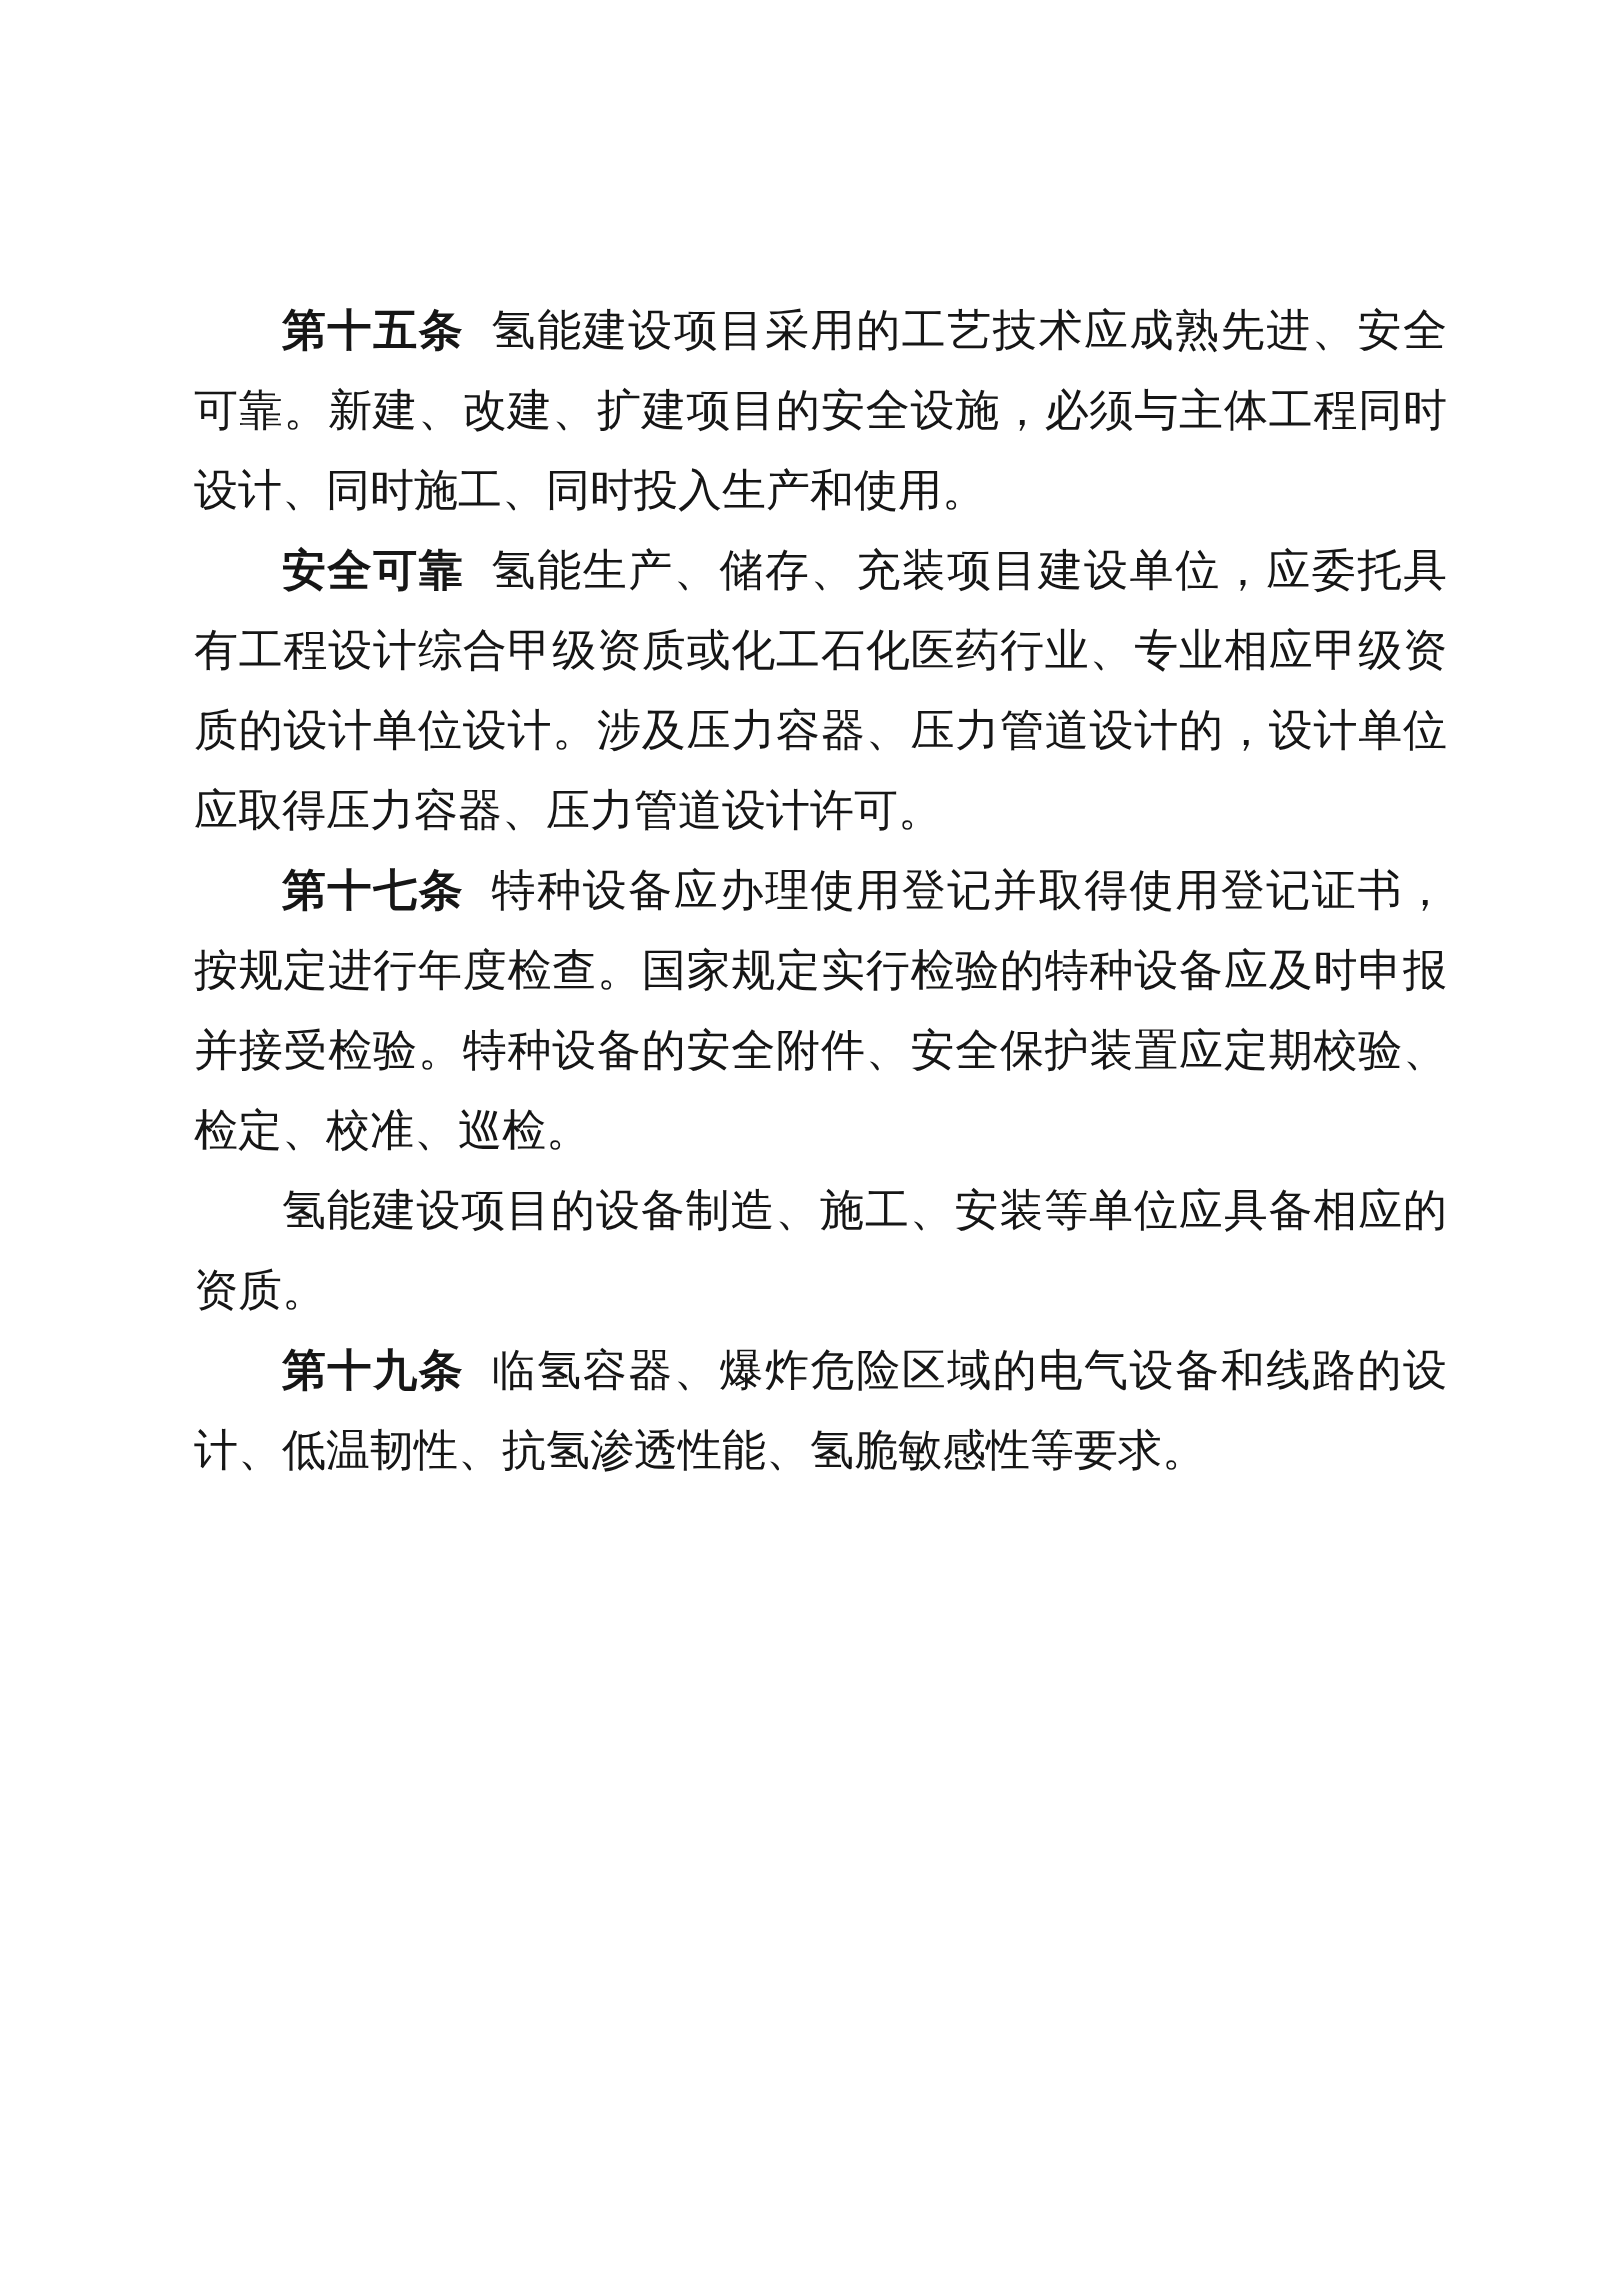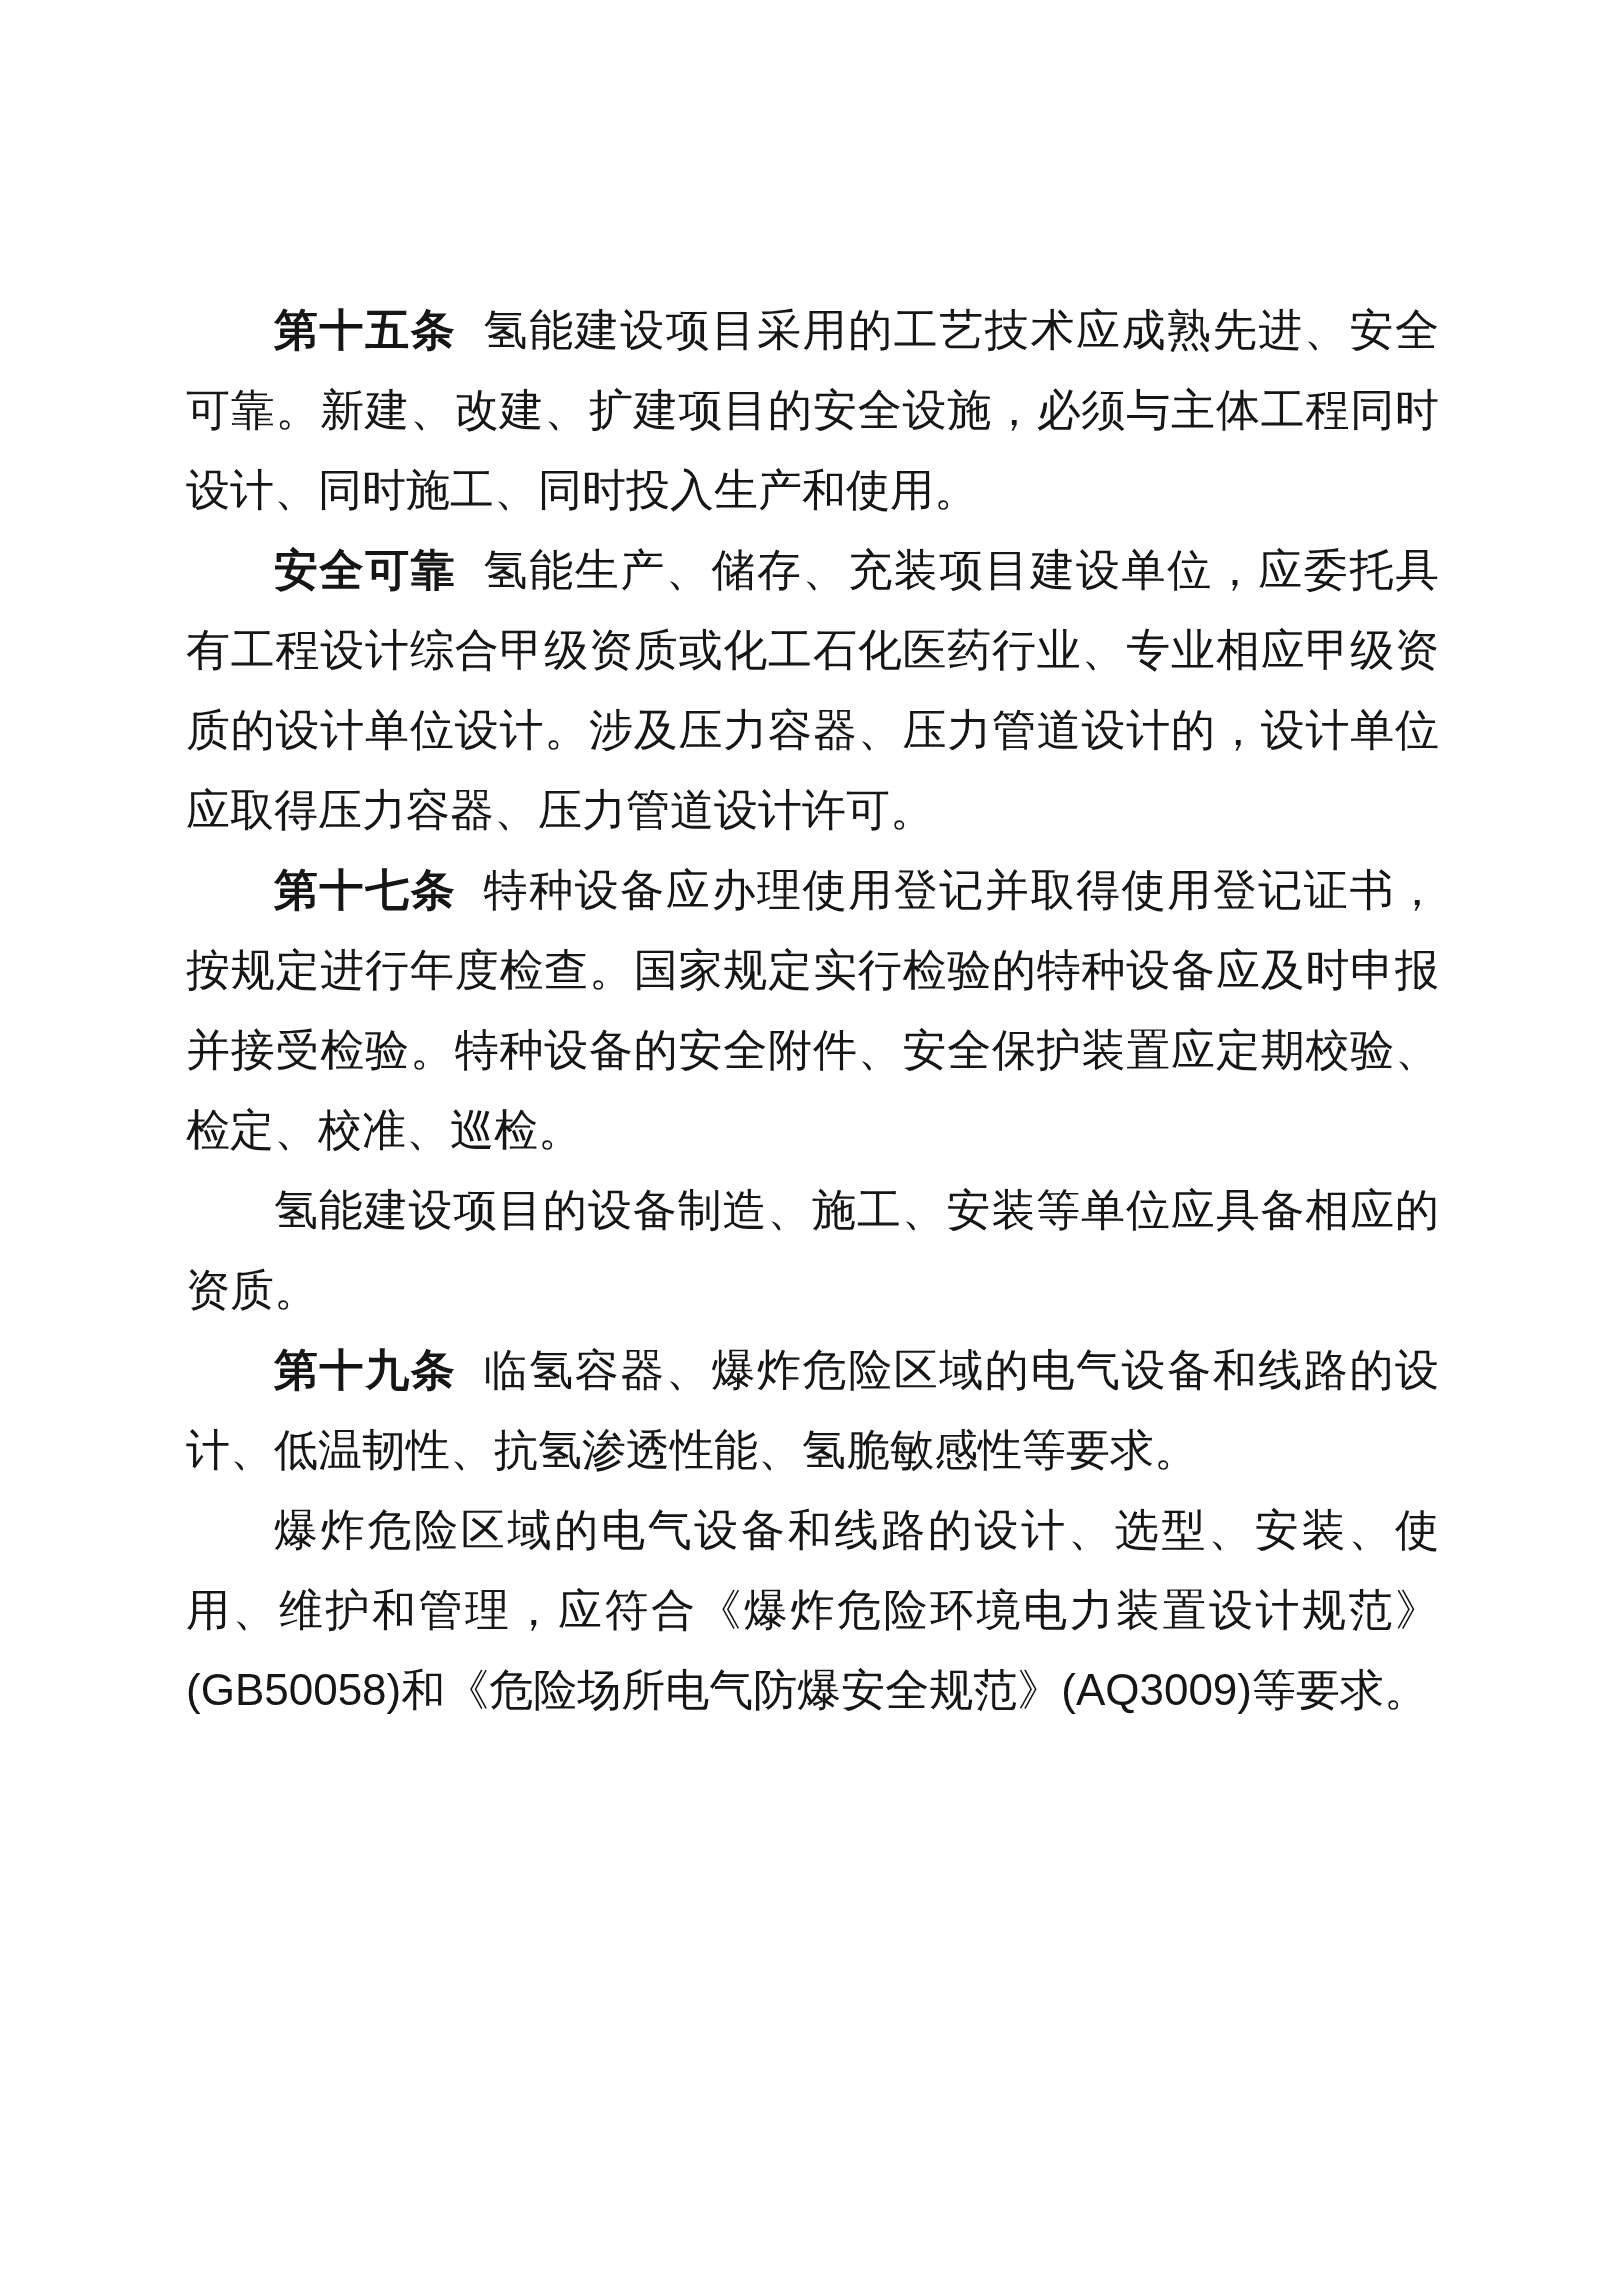"第十五条" .content { left: 186px -> 194px }
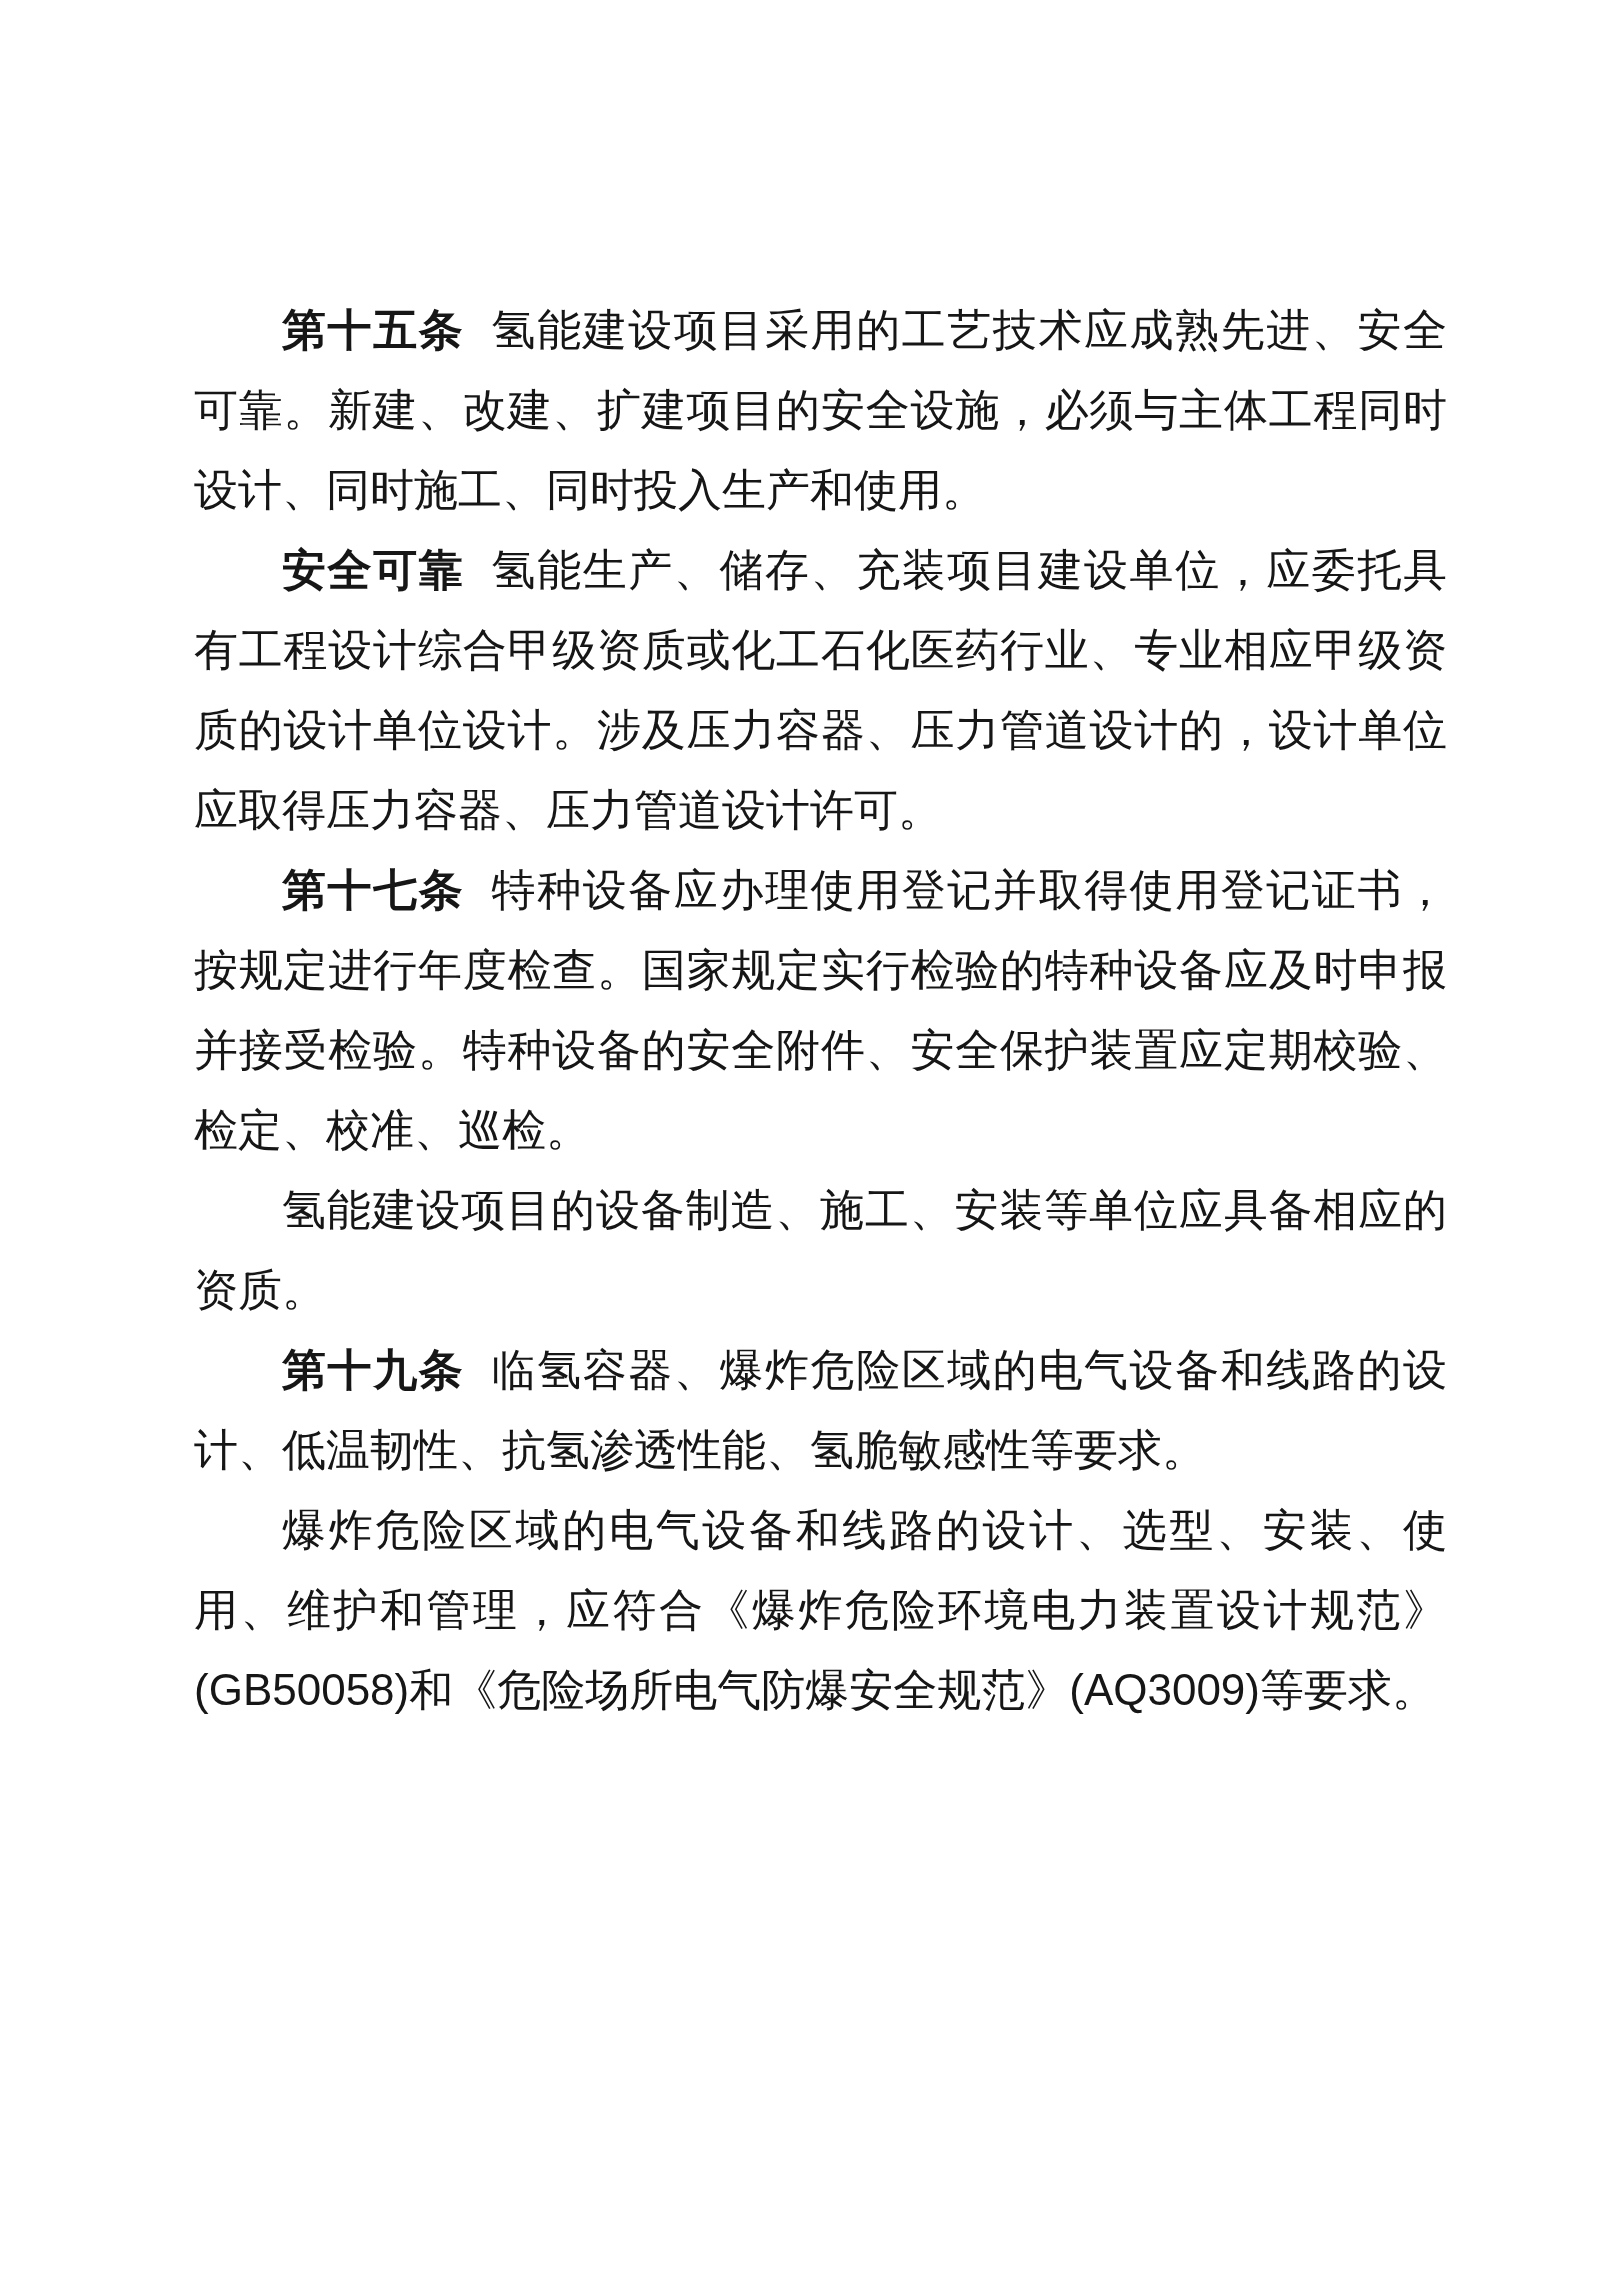"爆炸危险区域的电气设备和线路的设计、选型、安装、使用、维护和管理，应符合《爆炸危" p.para { html: <p><span>爆炸危险区域的电气设备和线路的设计、选型、安装、使用、维护和管理，应符合《爆炸危险环境电力装置设计规范》(GB50058)和《危险场所电气防爆安全规范》(AQ3009)等要求。</span></p> -> none }
